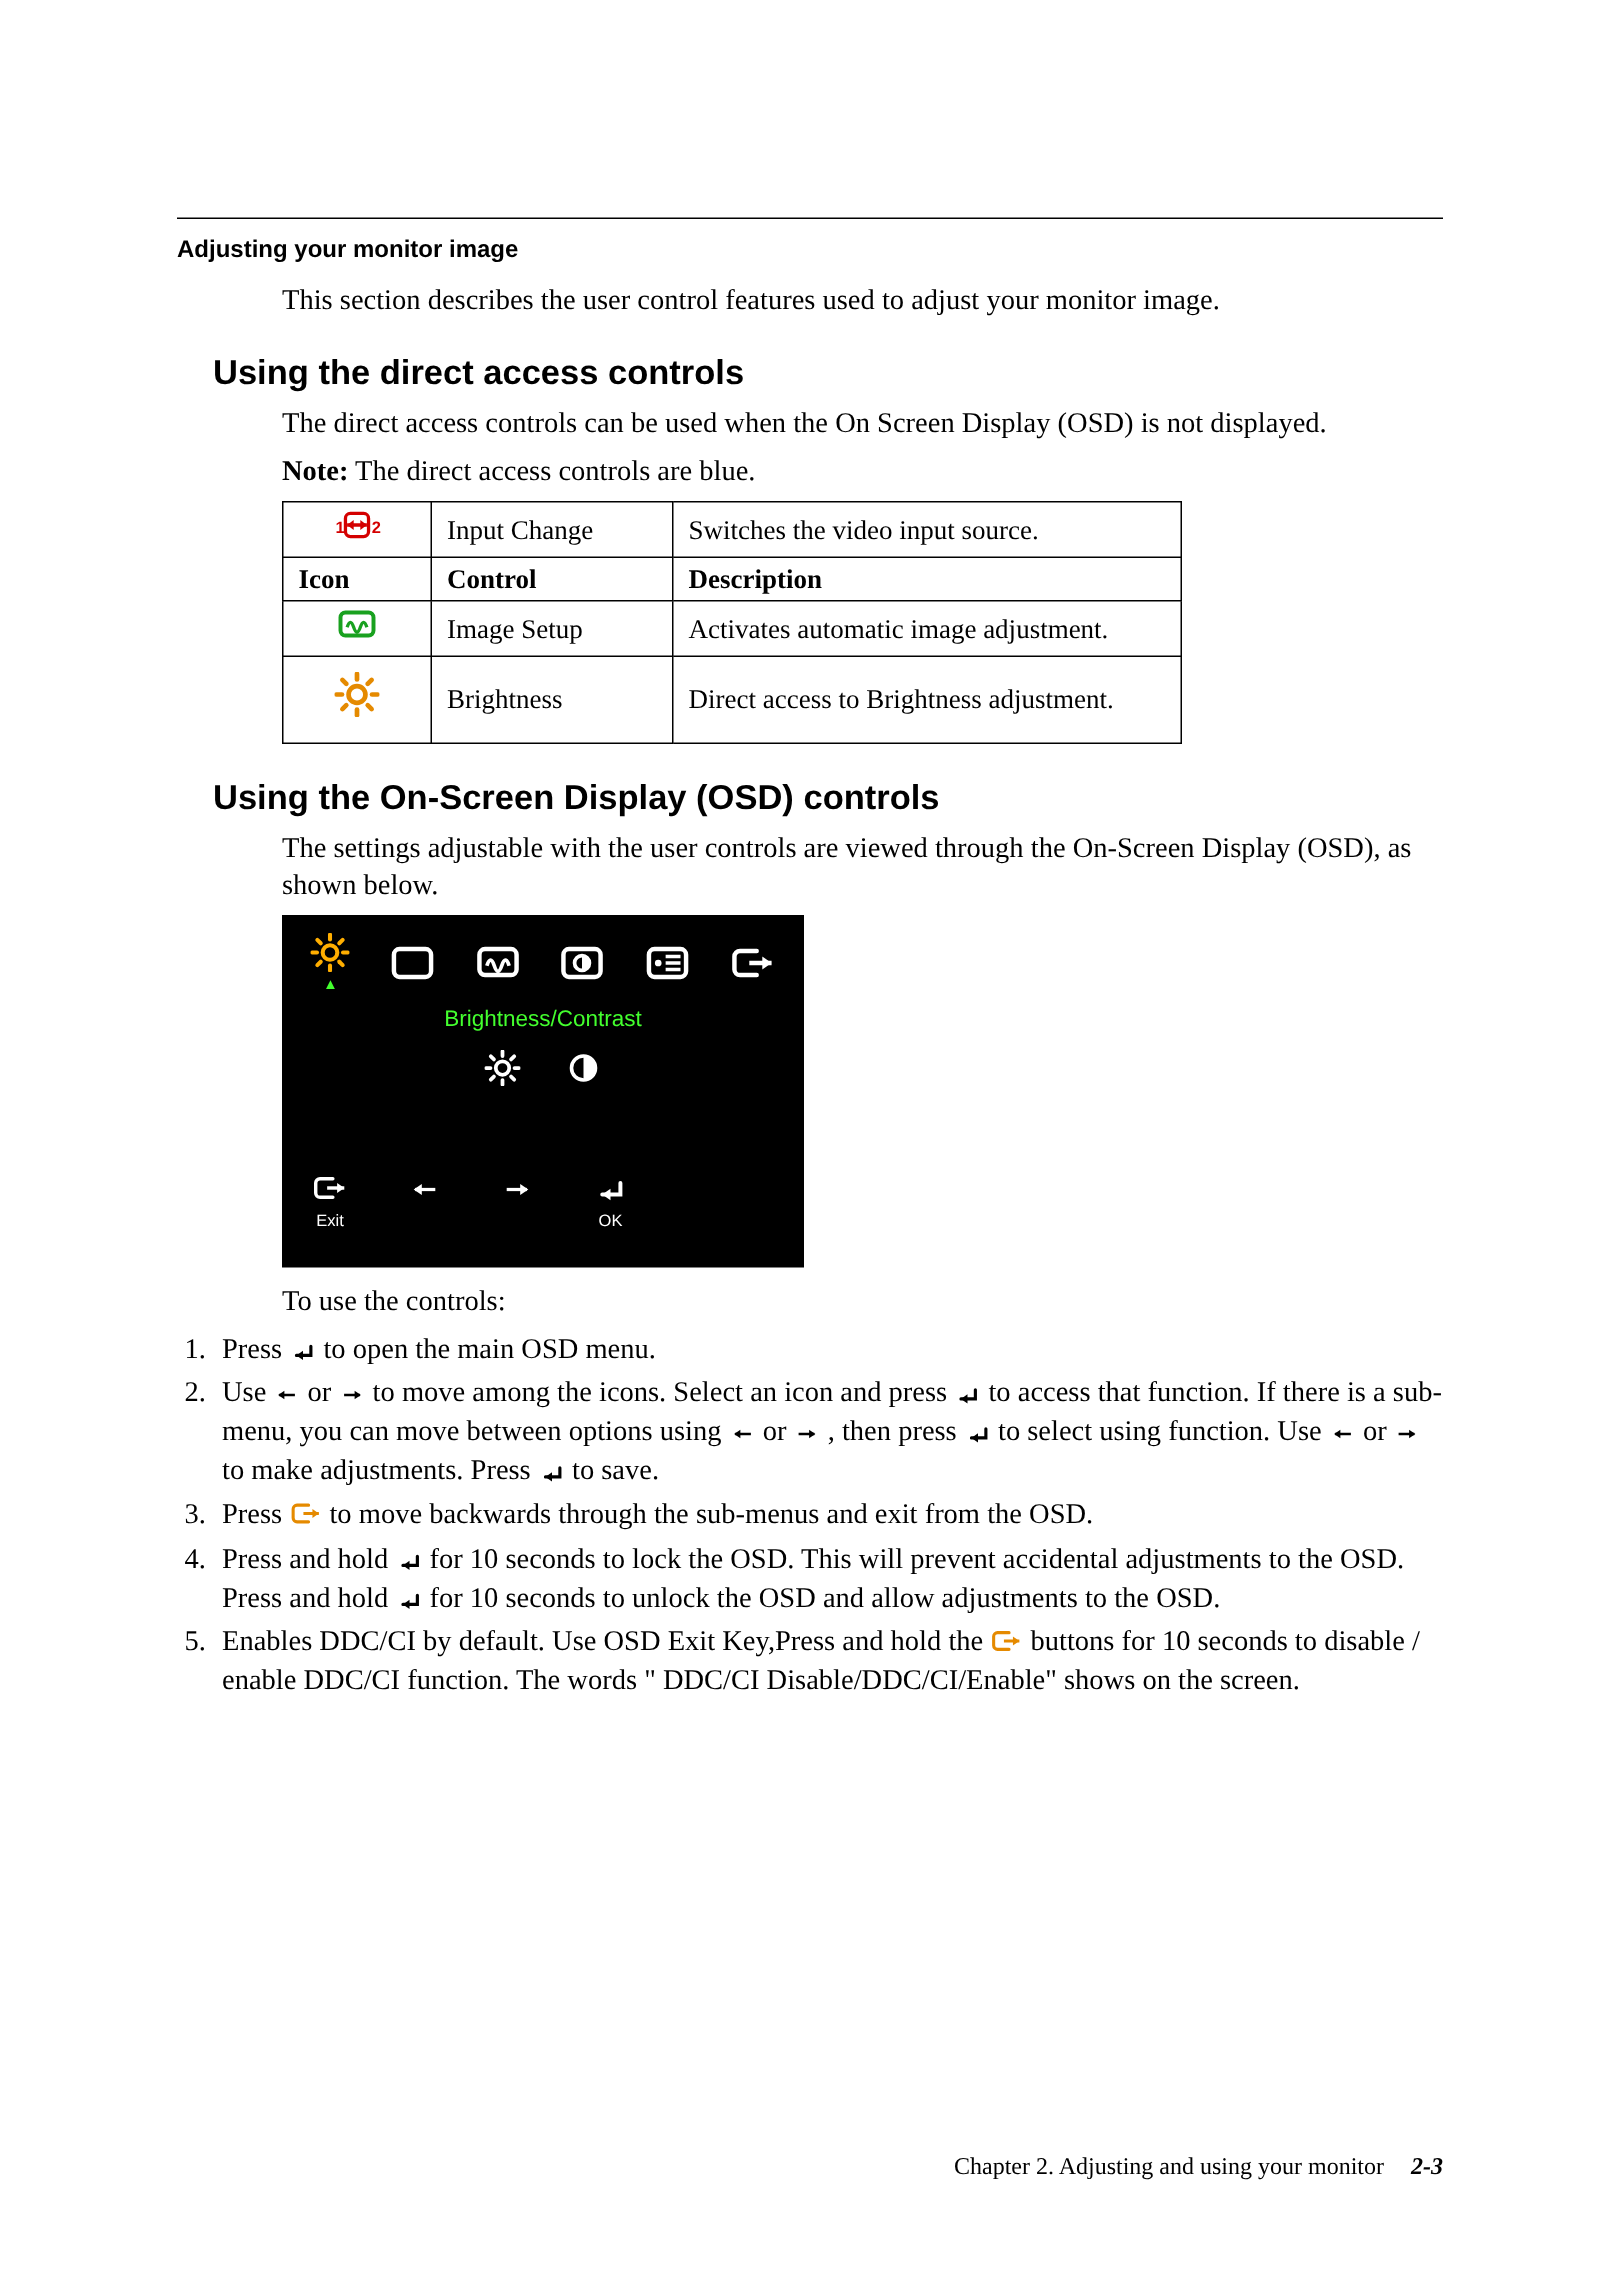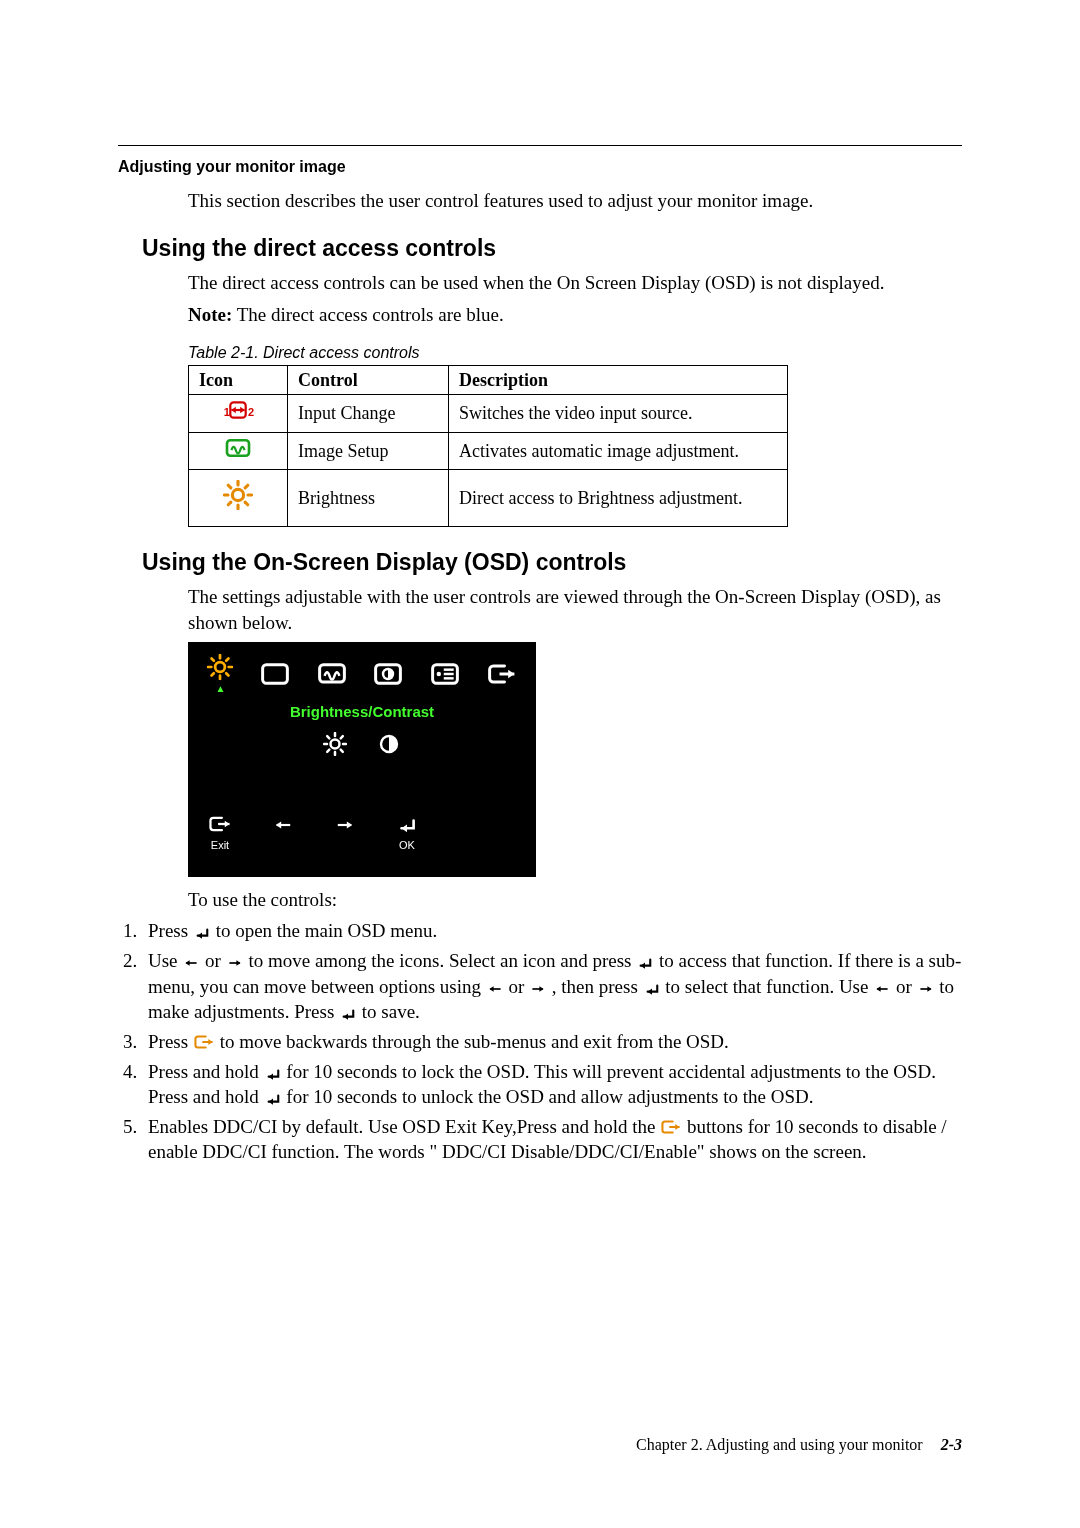"Table 2-1. Direct access controls" div.table-caption { html: <div>Table 2-1. Direct access controls</div> -> none }
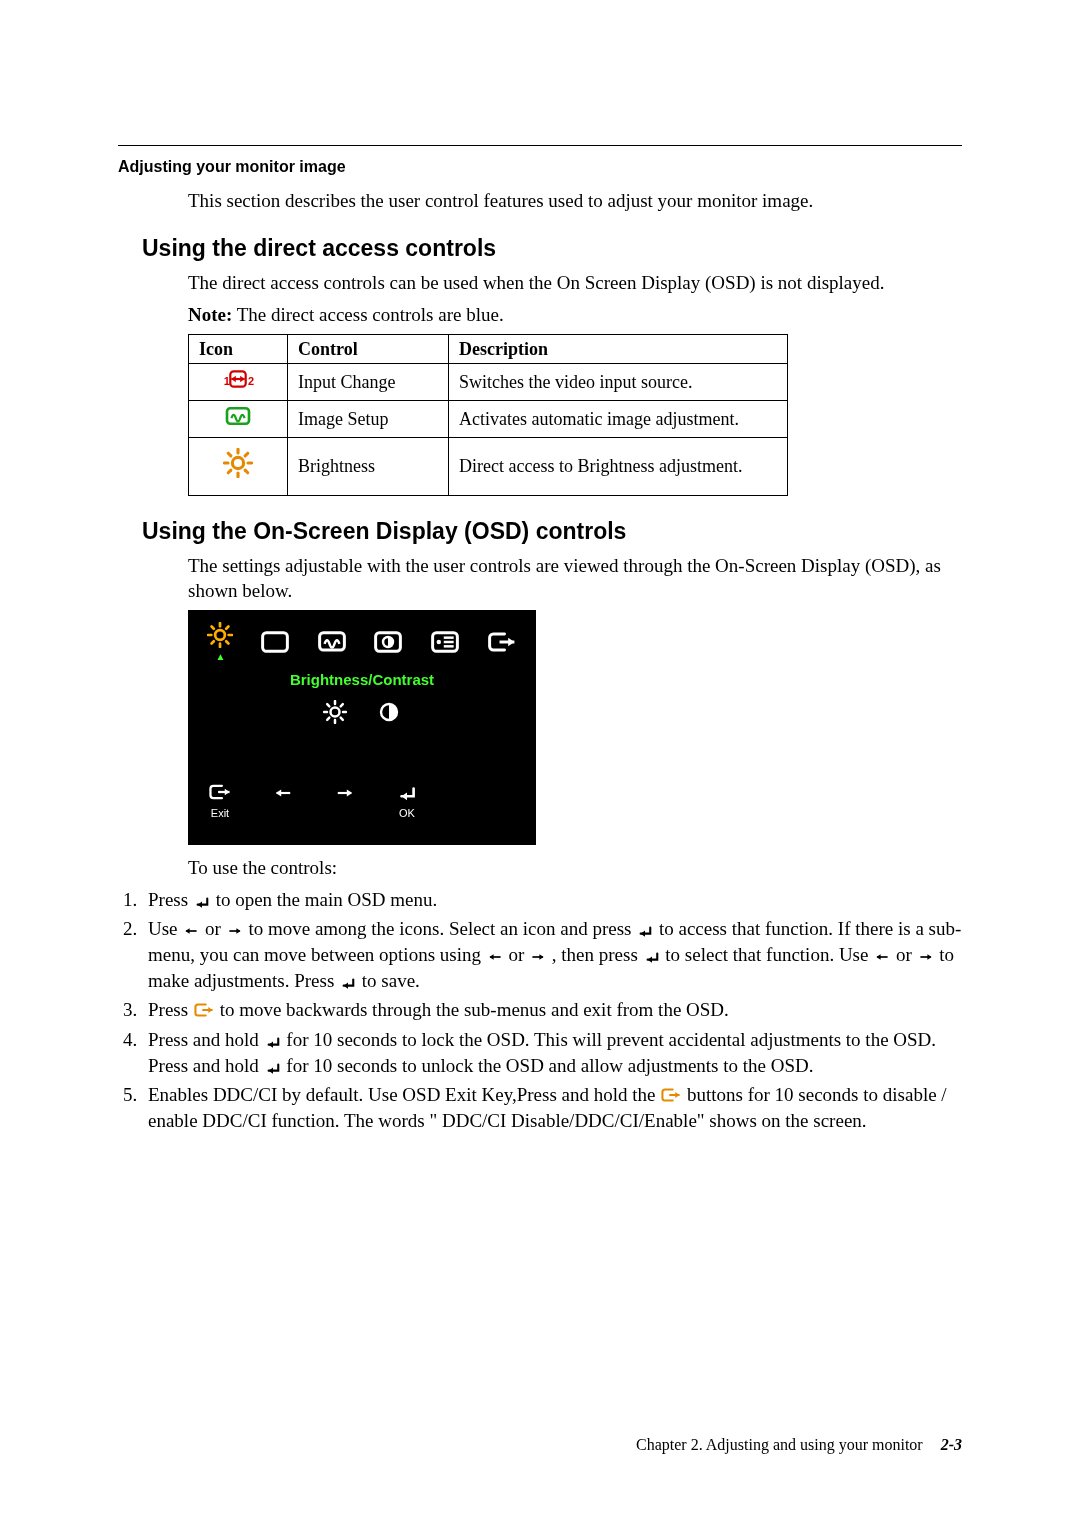"Icon" tr { order: before "Input Change" -> after "Input Change" }
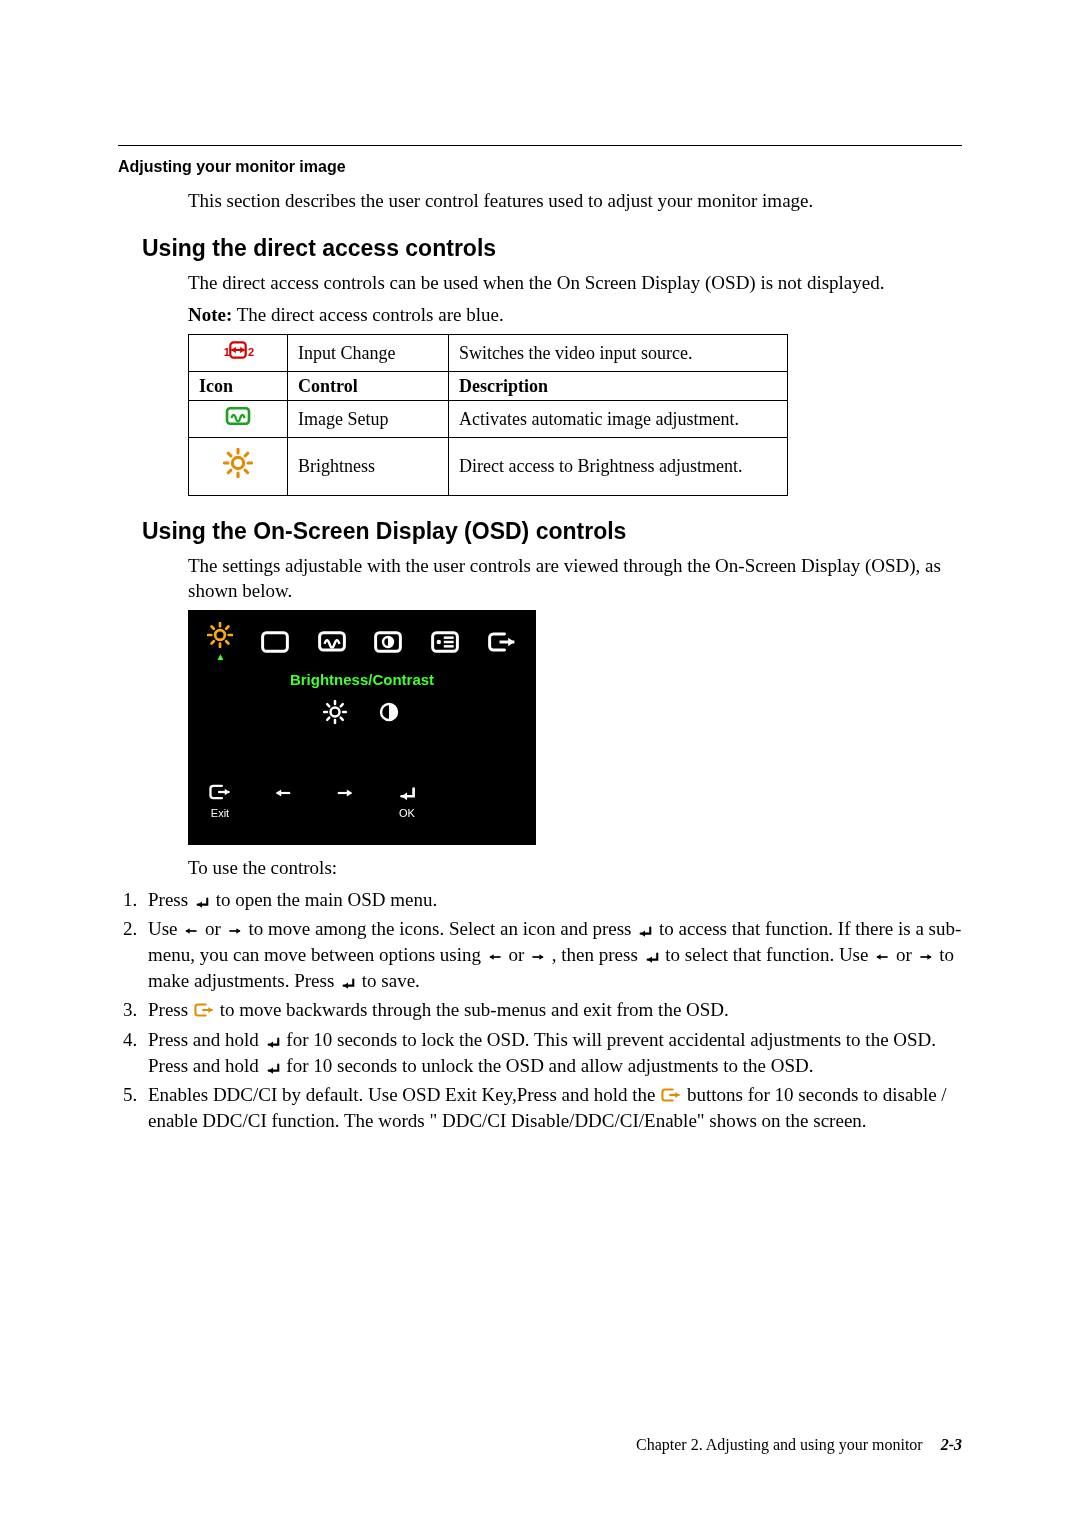"Brightness/Contrast" .osd-title { font-weight: bold -> normal }
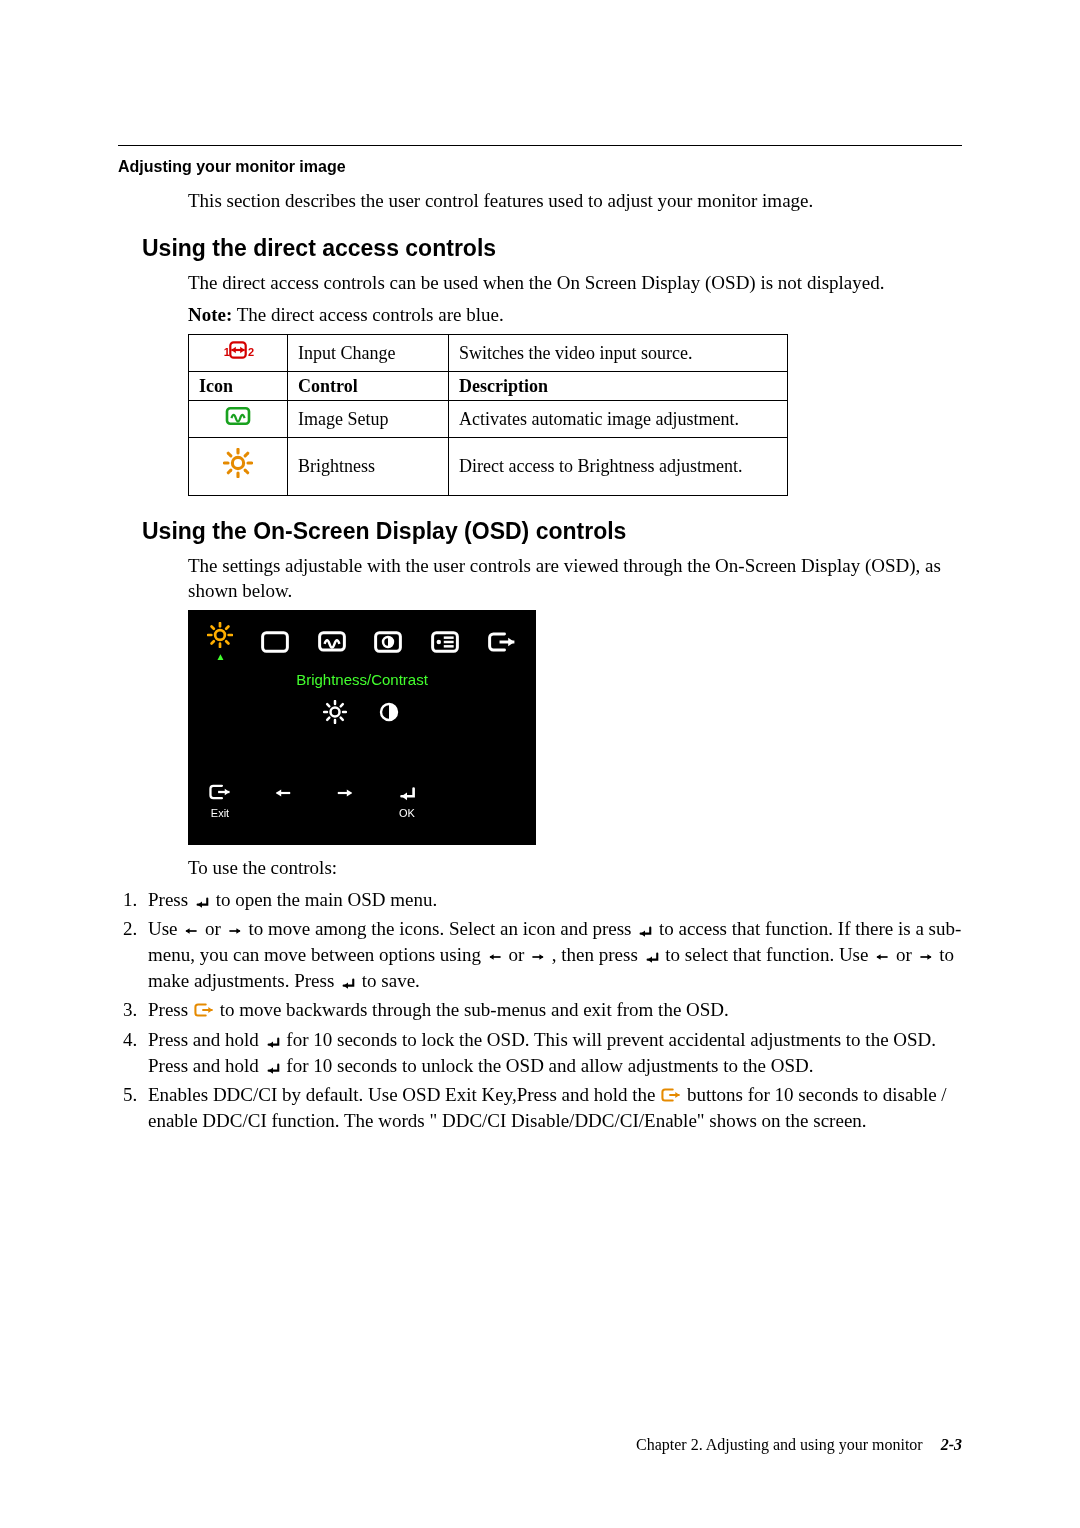"to select that function. Use" span { text: that -> using }
